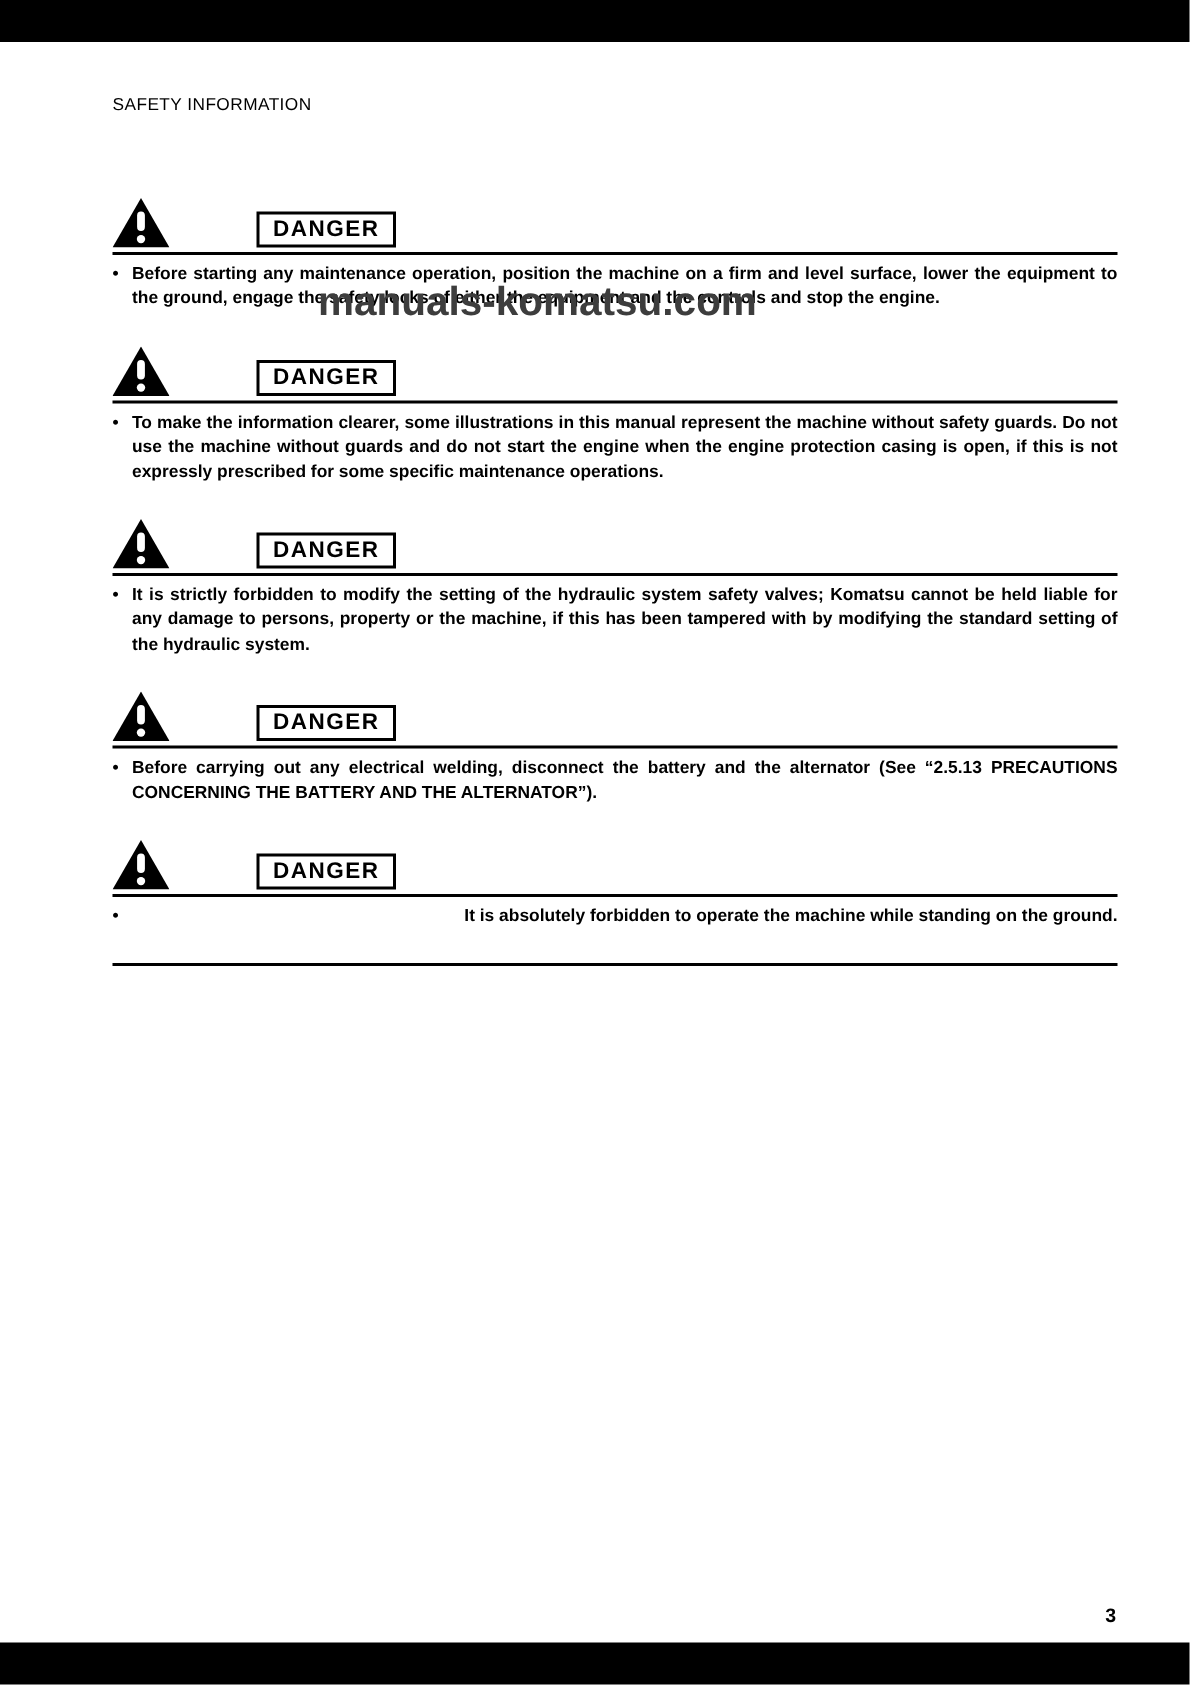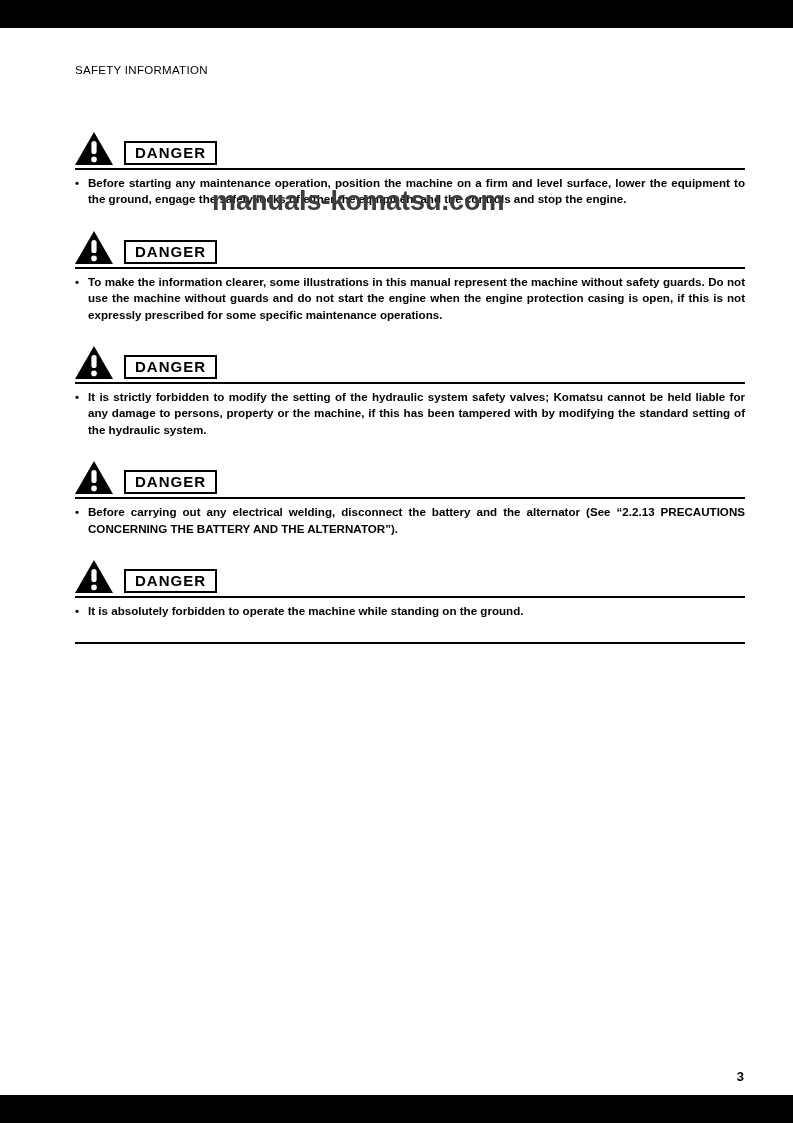"DANGER" .hdr { gap: none -> 47px }
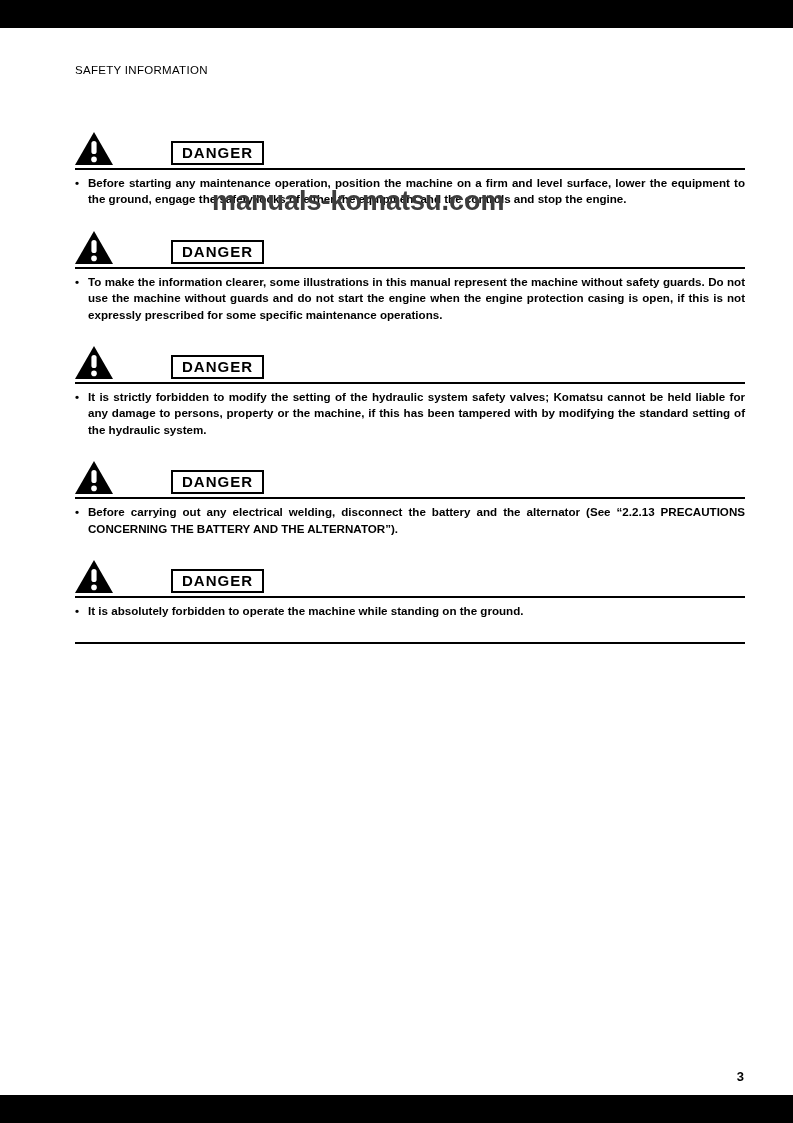"Before carrying out any electrical" span { text: 2.2.13 -> 2.5.13 }
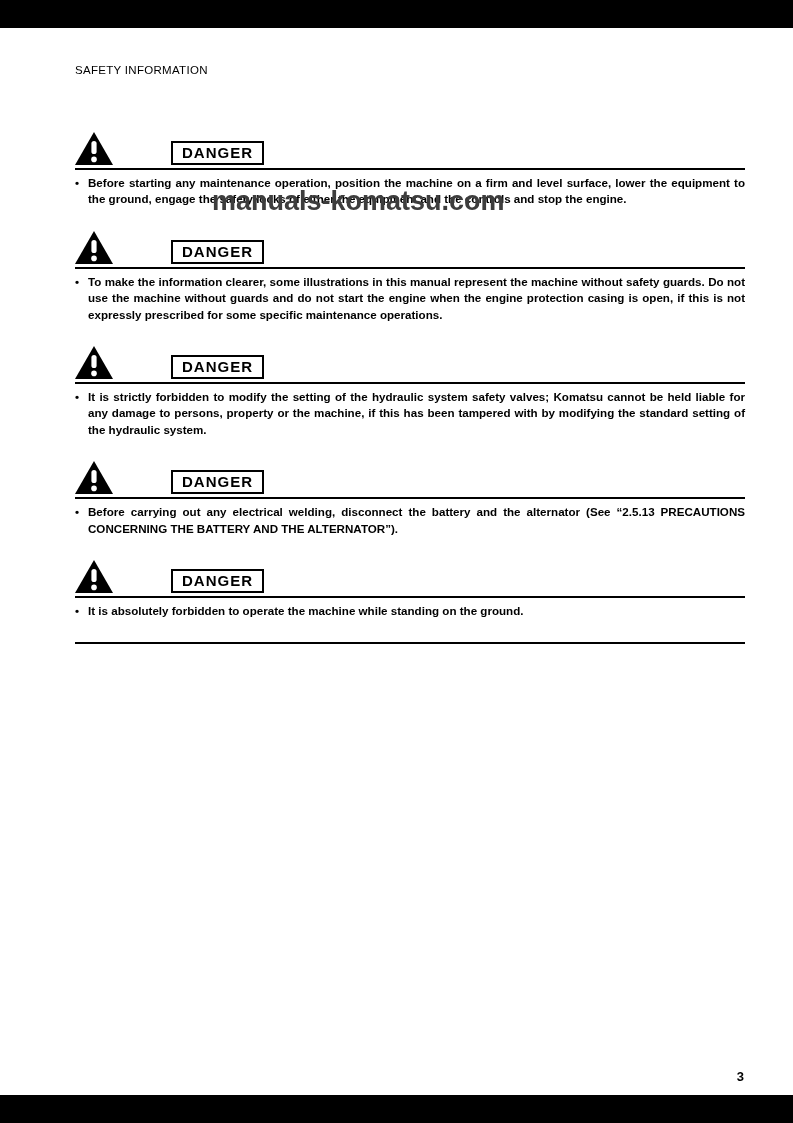"It is absolutely forbidden to" .ptext .cont { text-align: left -> right }
